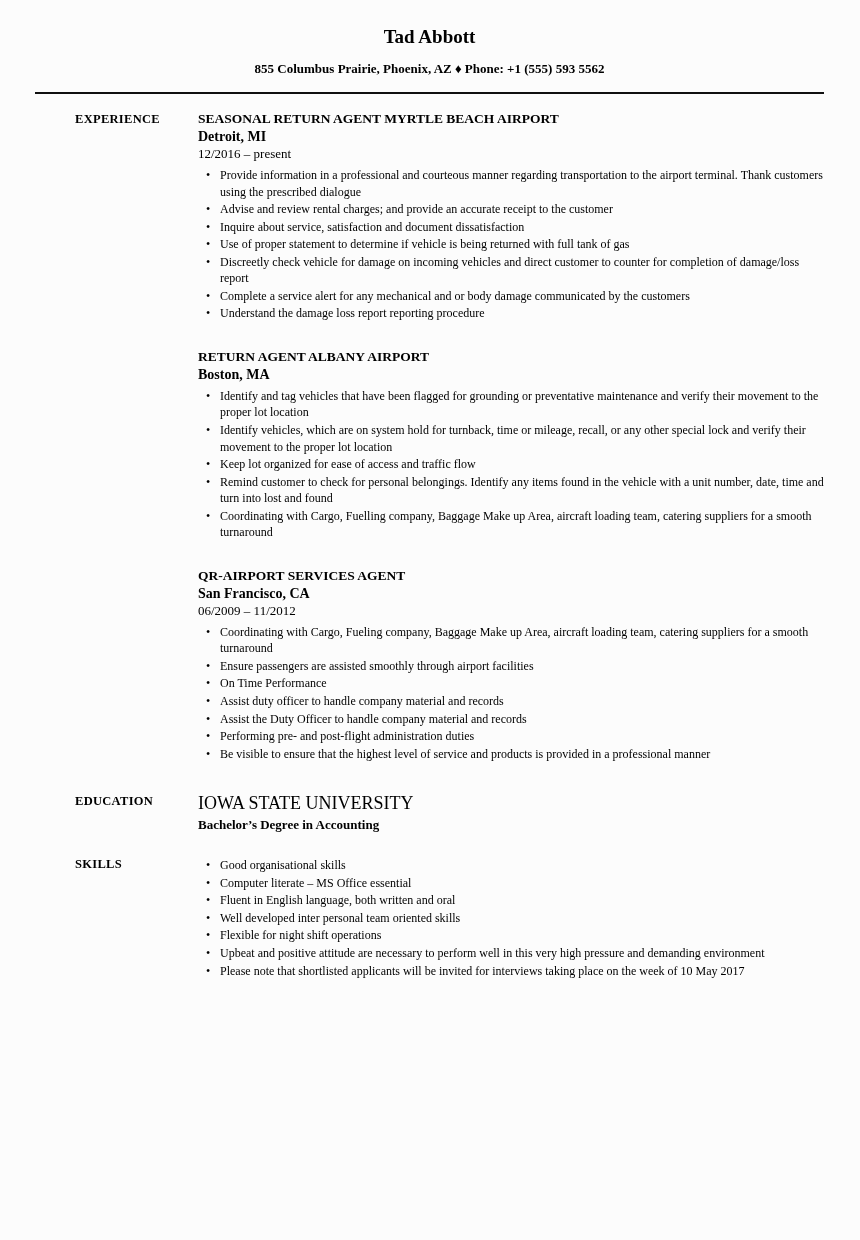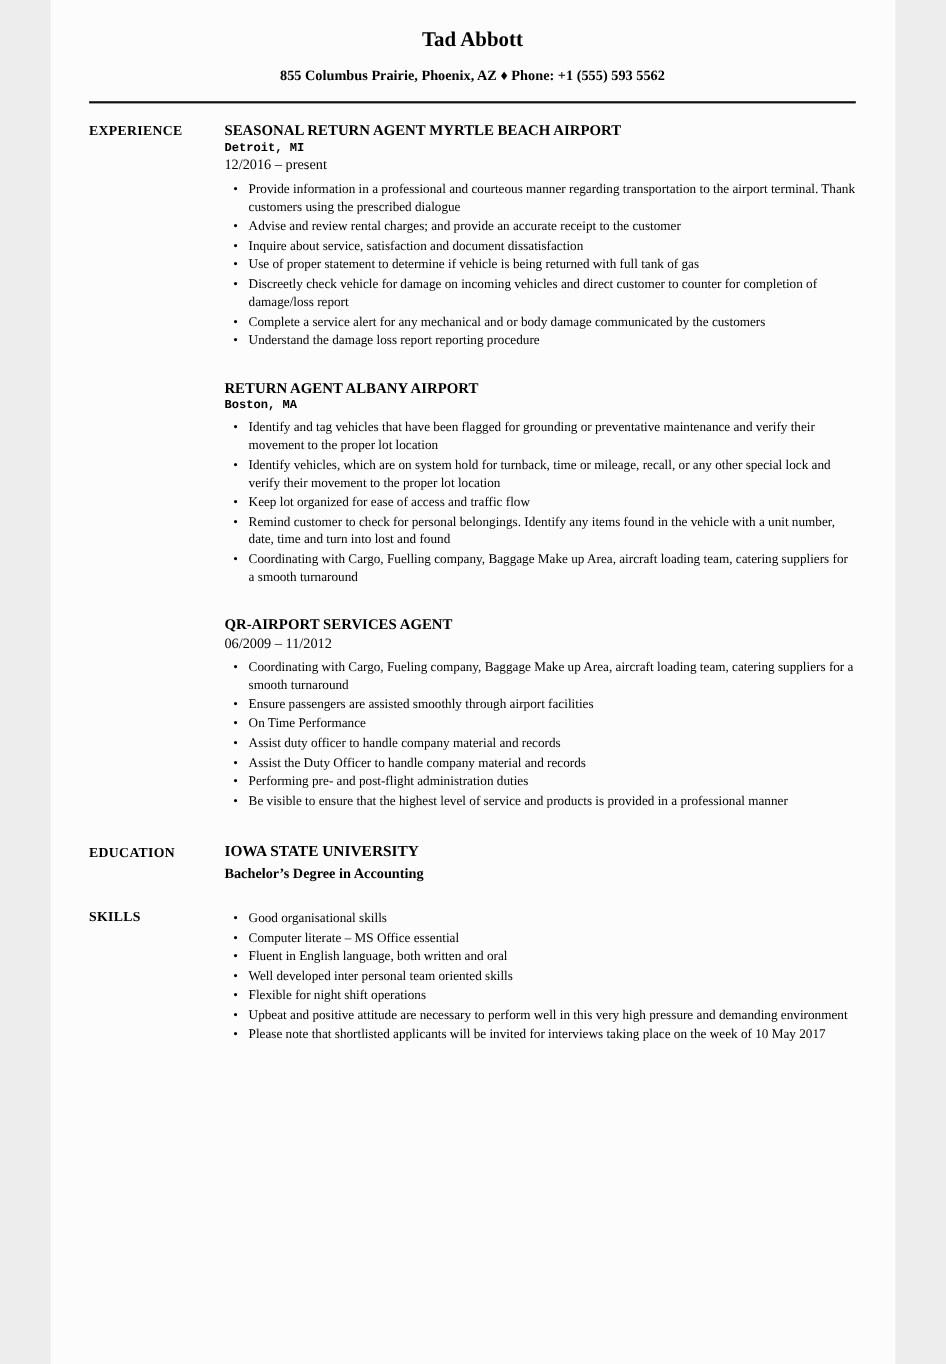"Tad Abbott" .page { width: 768px -> 860px }
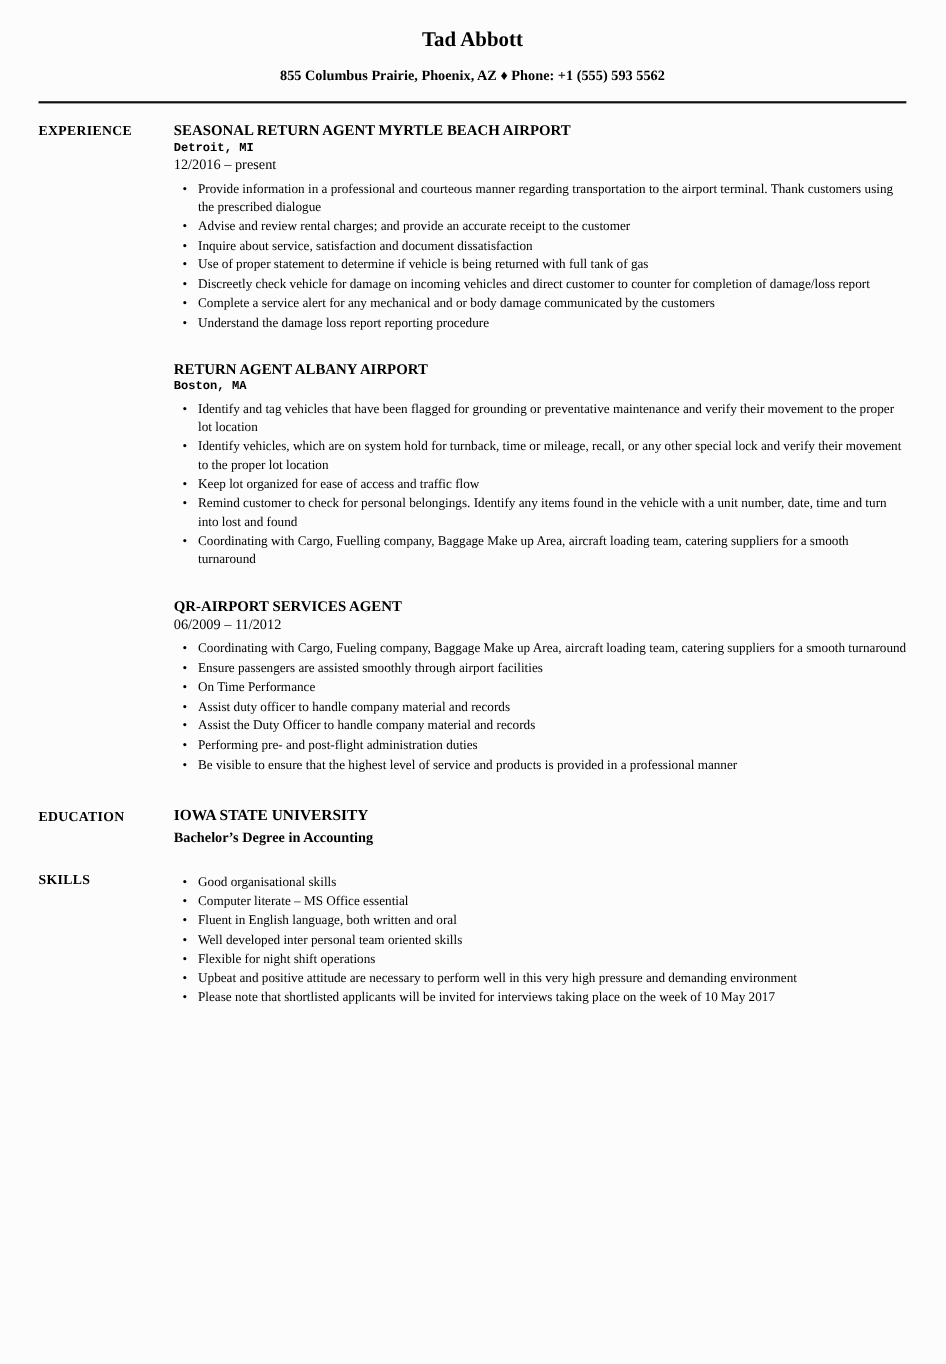"EXPERIENCE" .section { margin-left: none -> 40px }
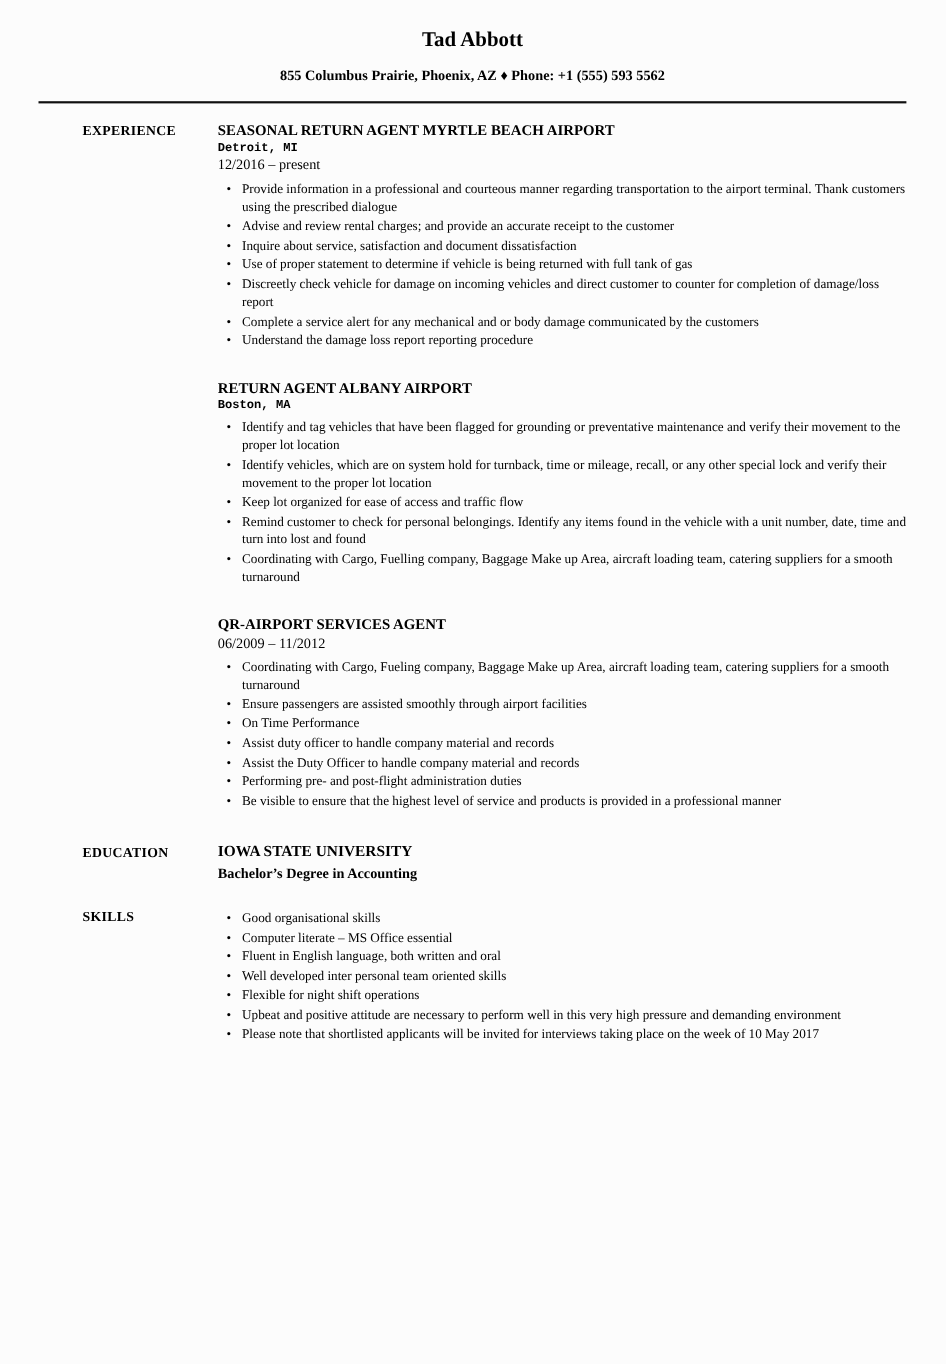"Detroit, MI" .job-location { font-family: Liberation Mono, monospace -> none; font-size: 11px -> 14px }
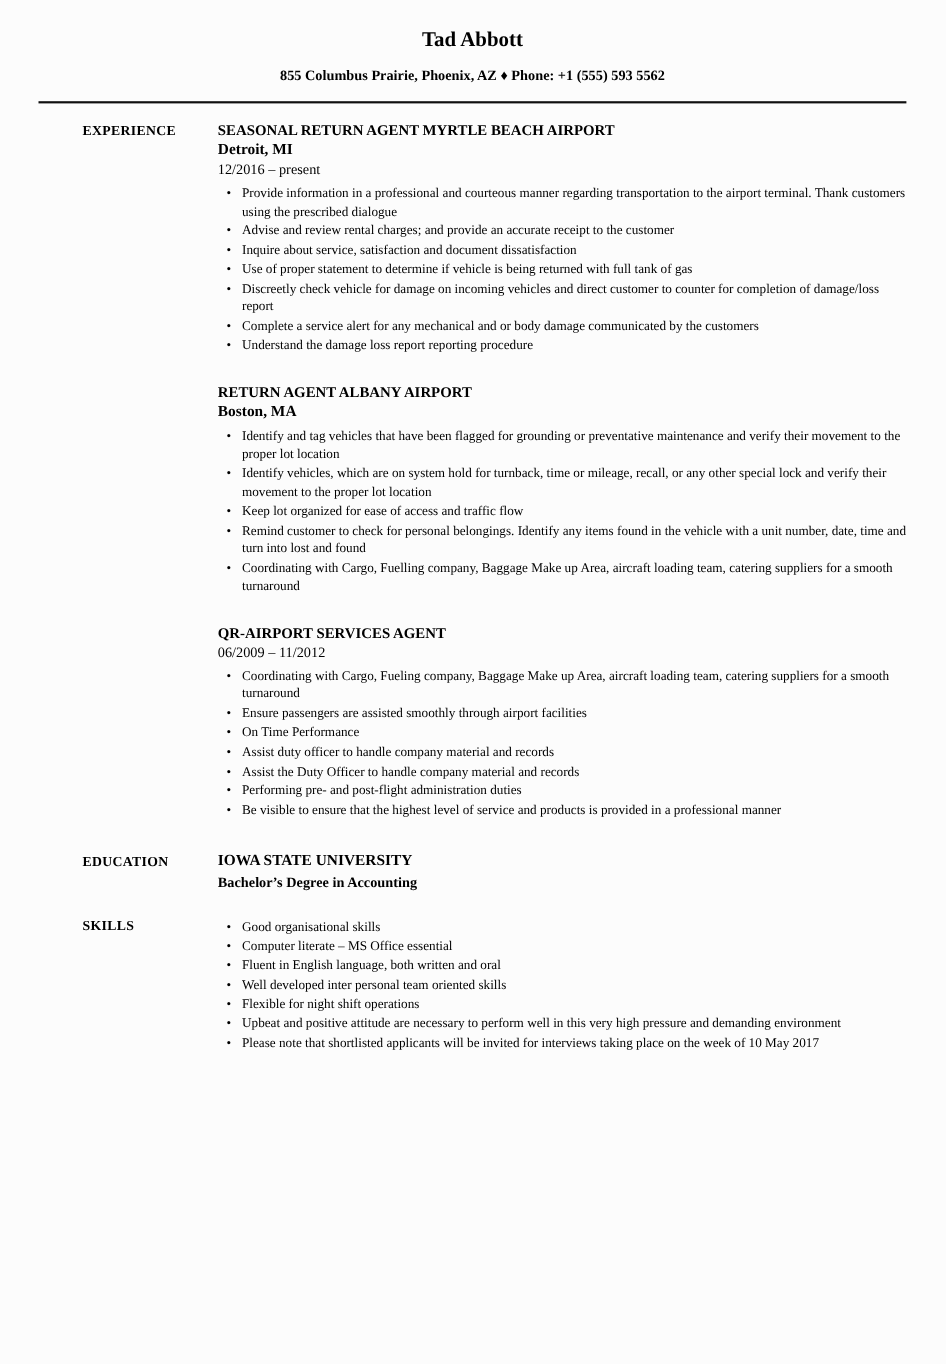"San Francisco, CA" div.job-location { html: none -> <div>San Francisco, CA</div> }
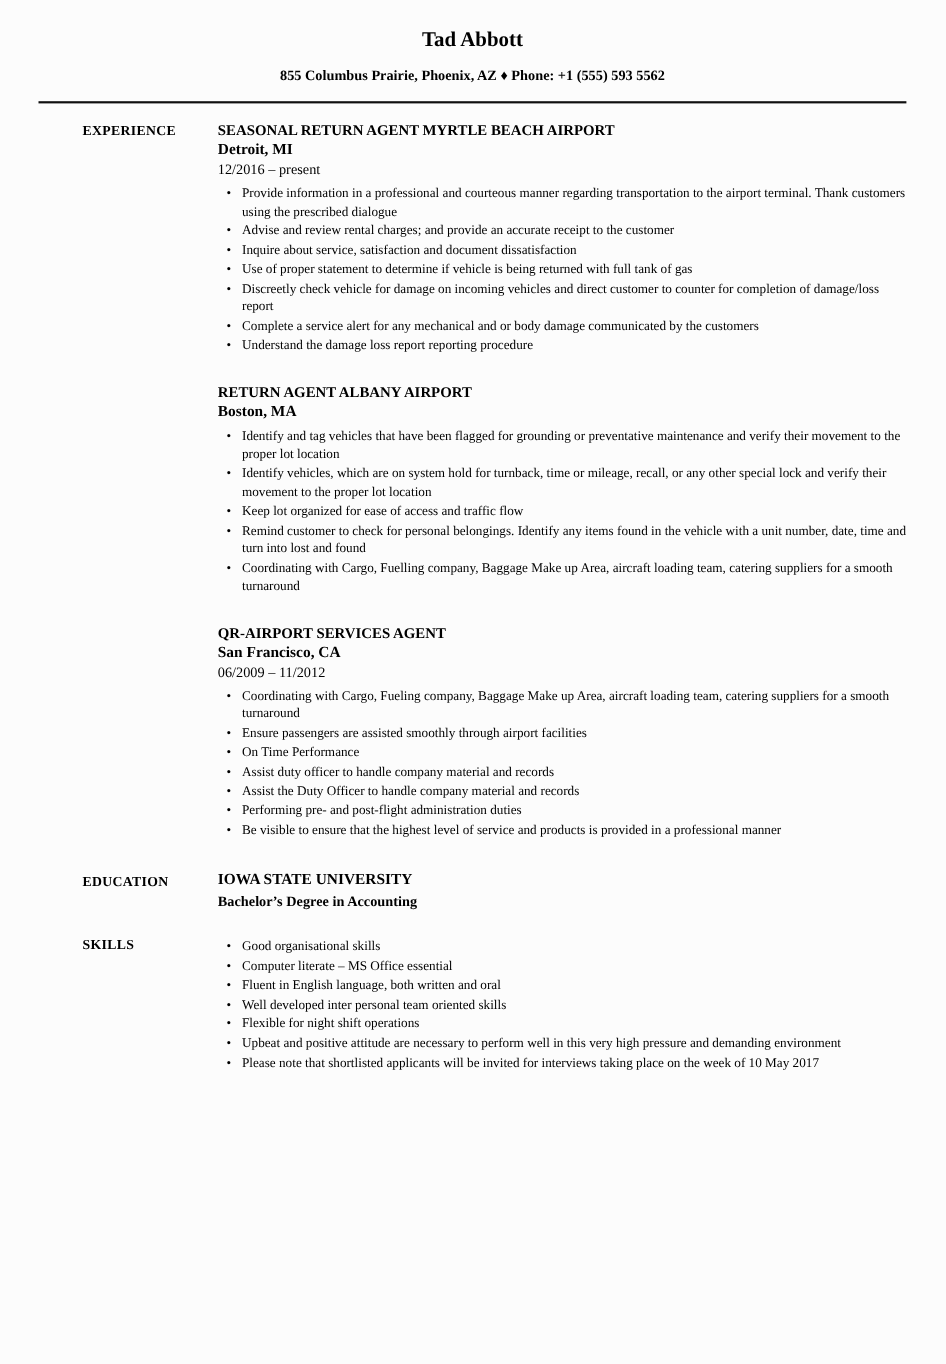"IOWA STATE UNIVERSITY" .school { font-size: 14px -> 18px; font-weight: bold -> normal }
